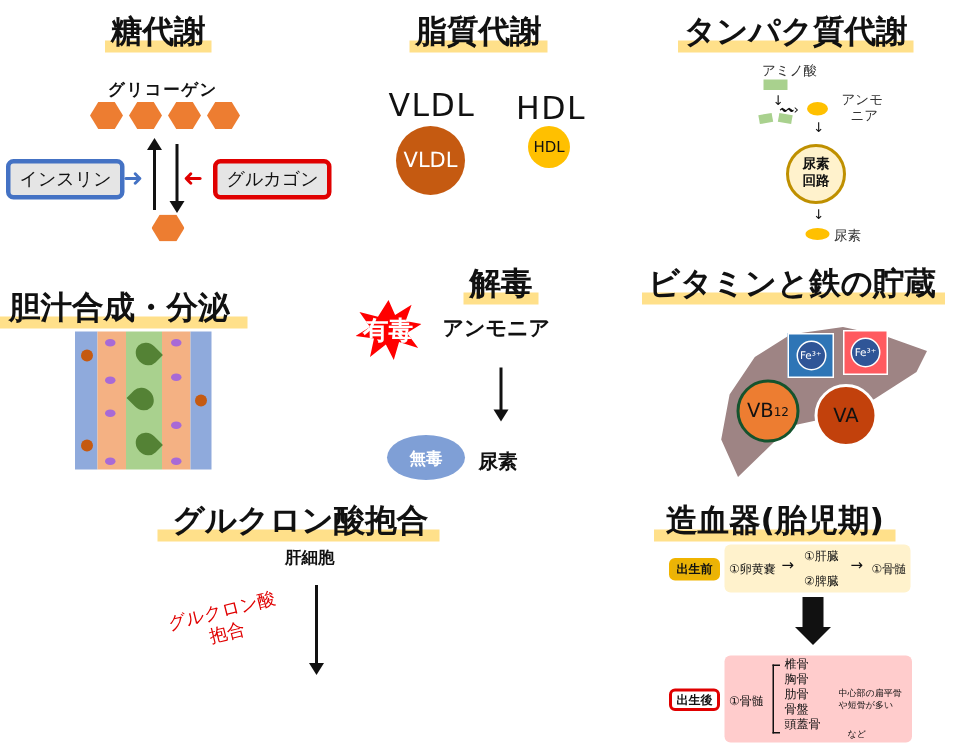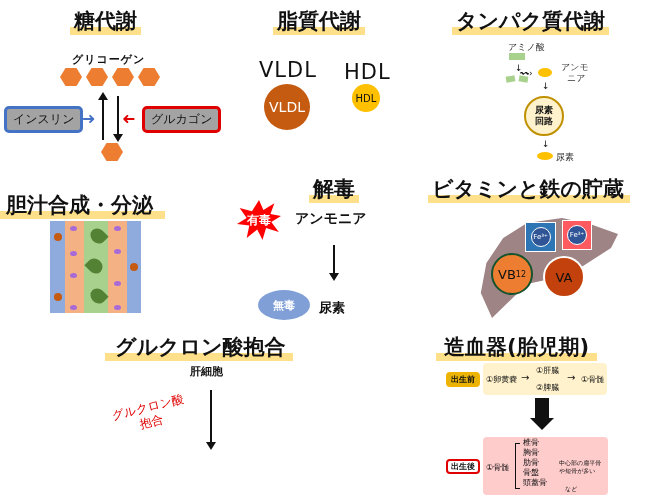"インスリン" .box-label { background: #a3a3a3 -> #e5e5e5 }
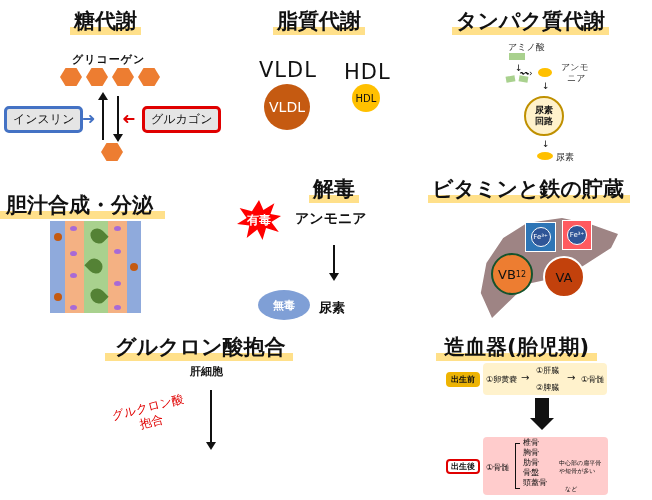"有毒" span { font-size: 12px -> 17px }
